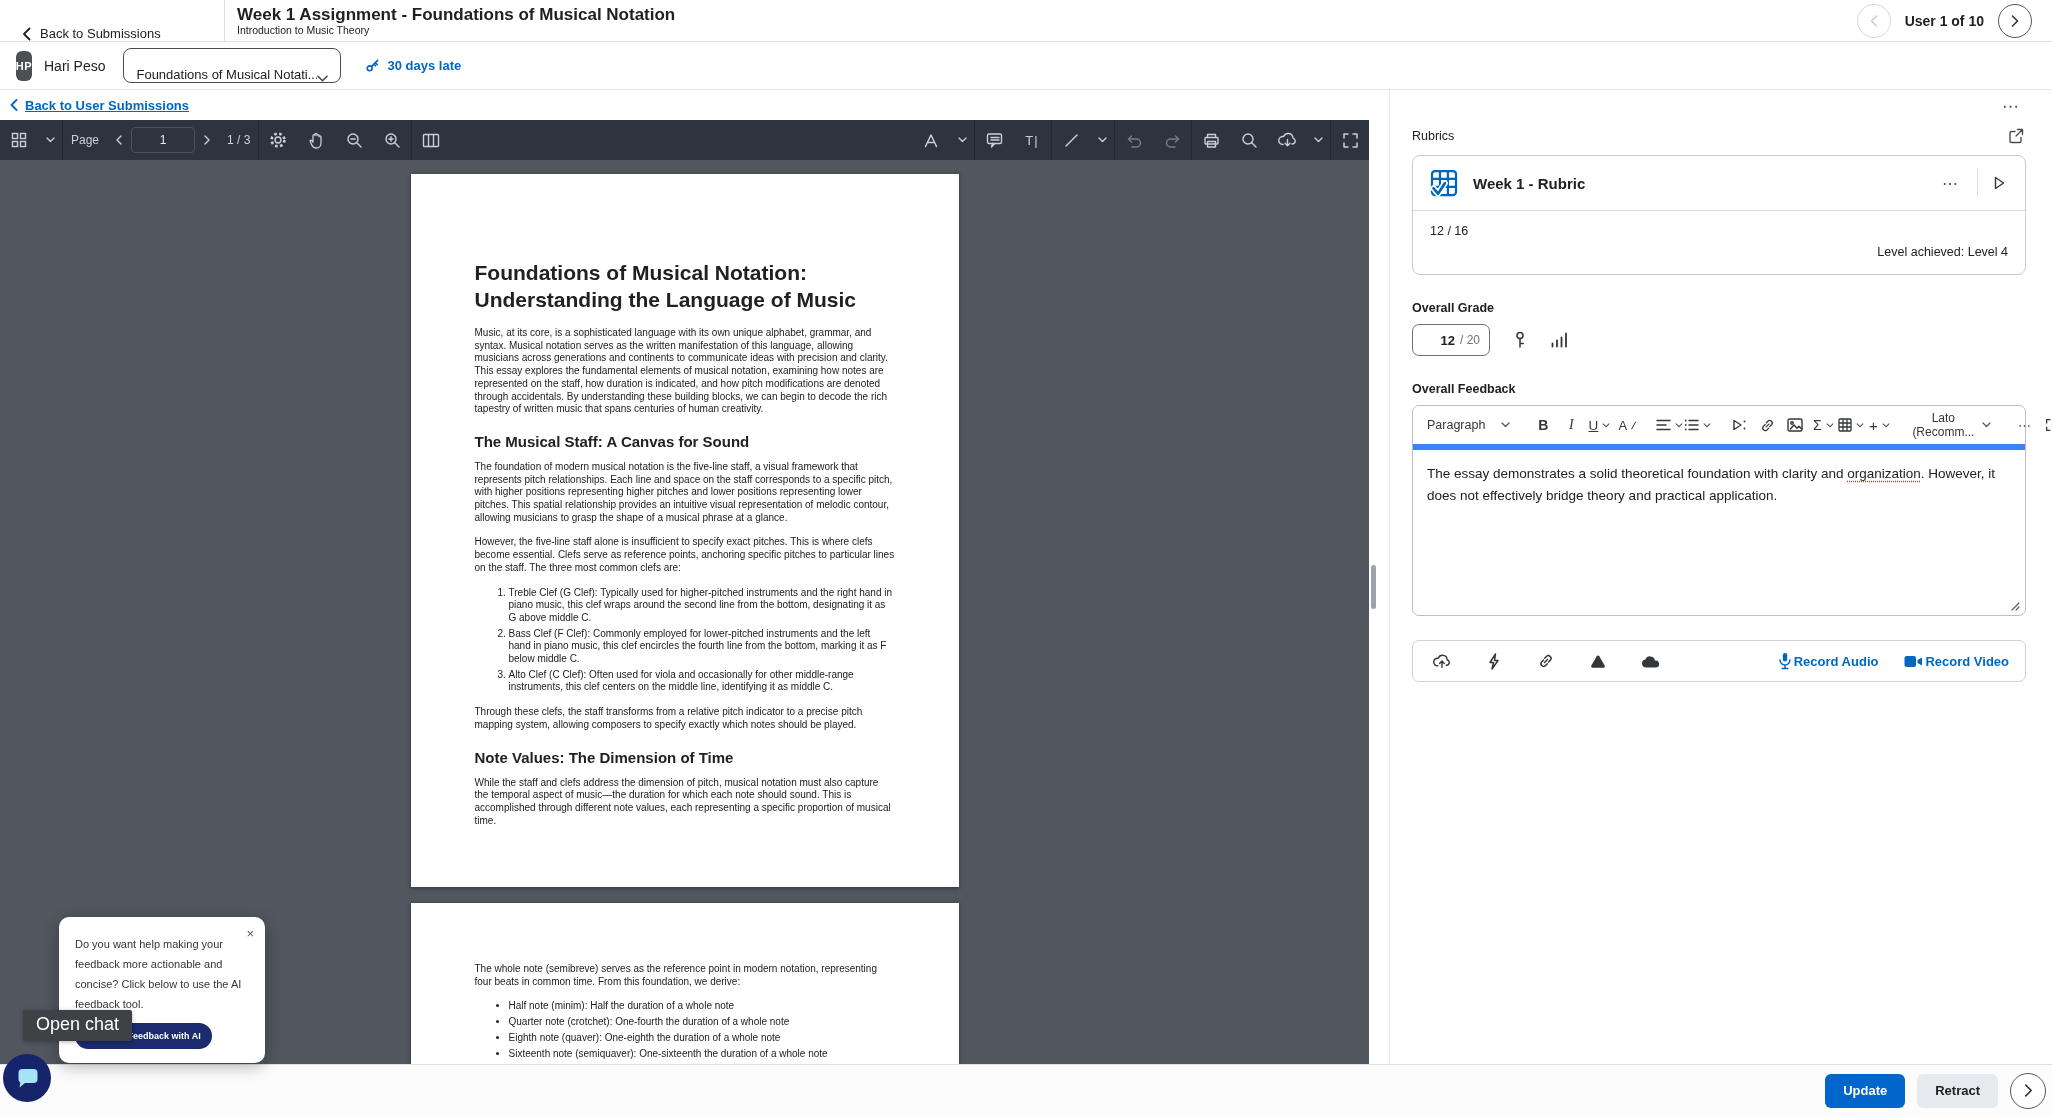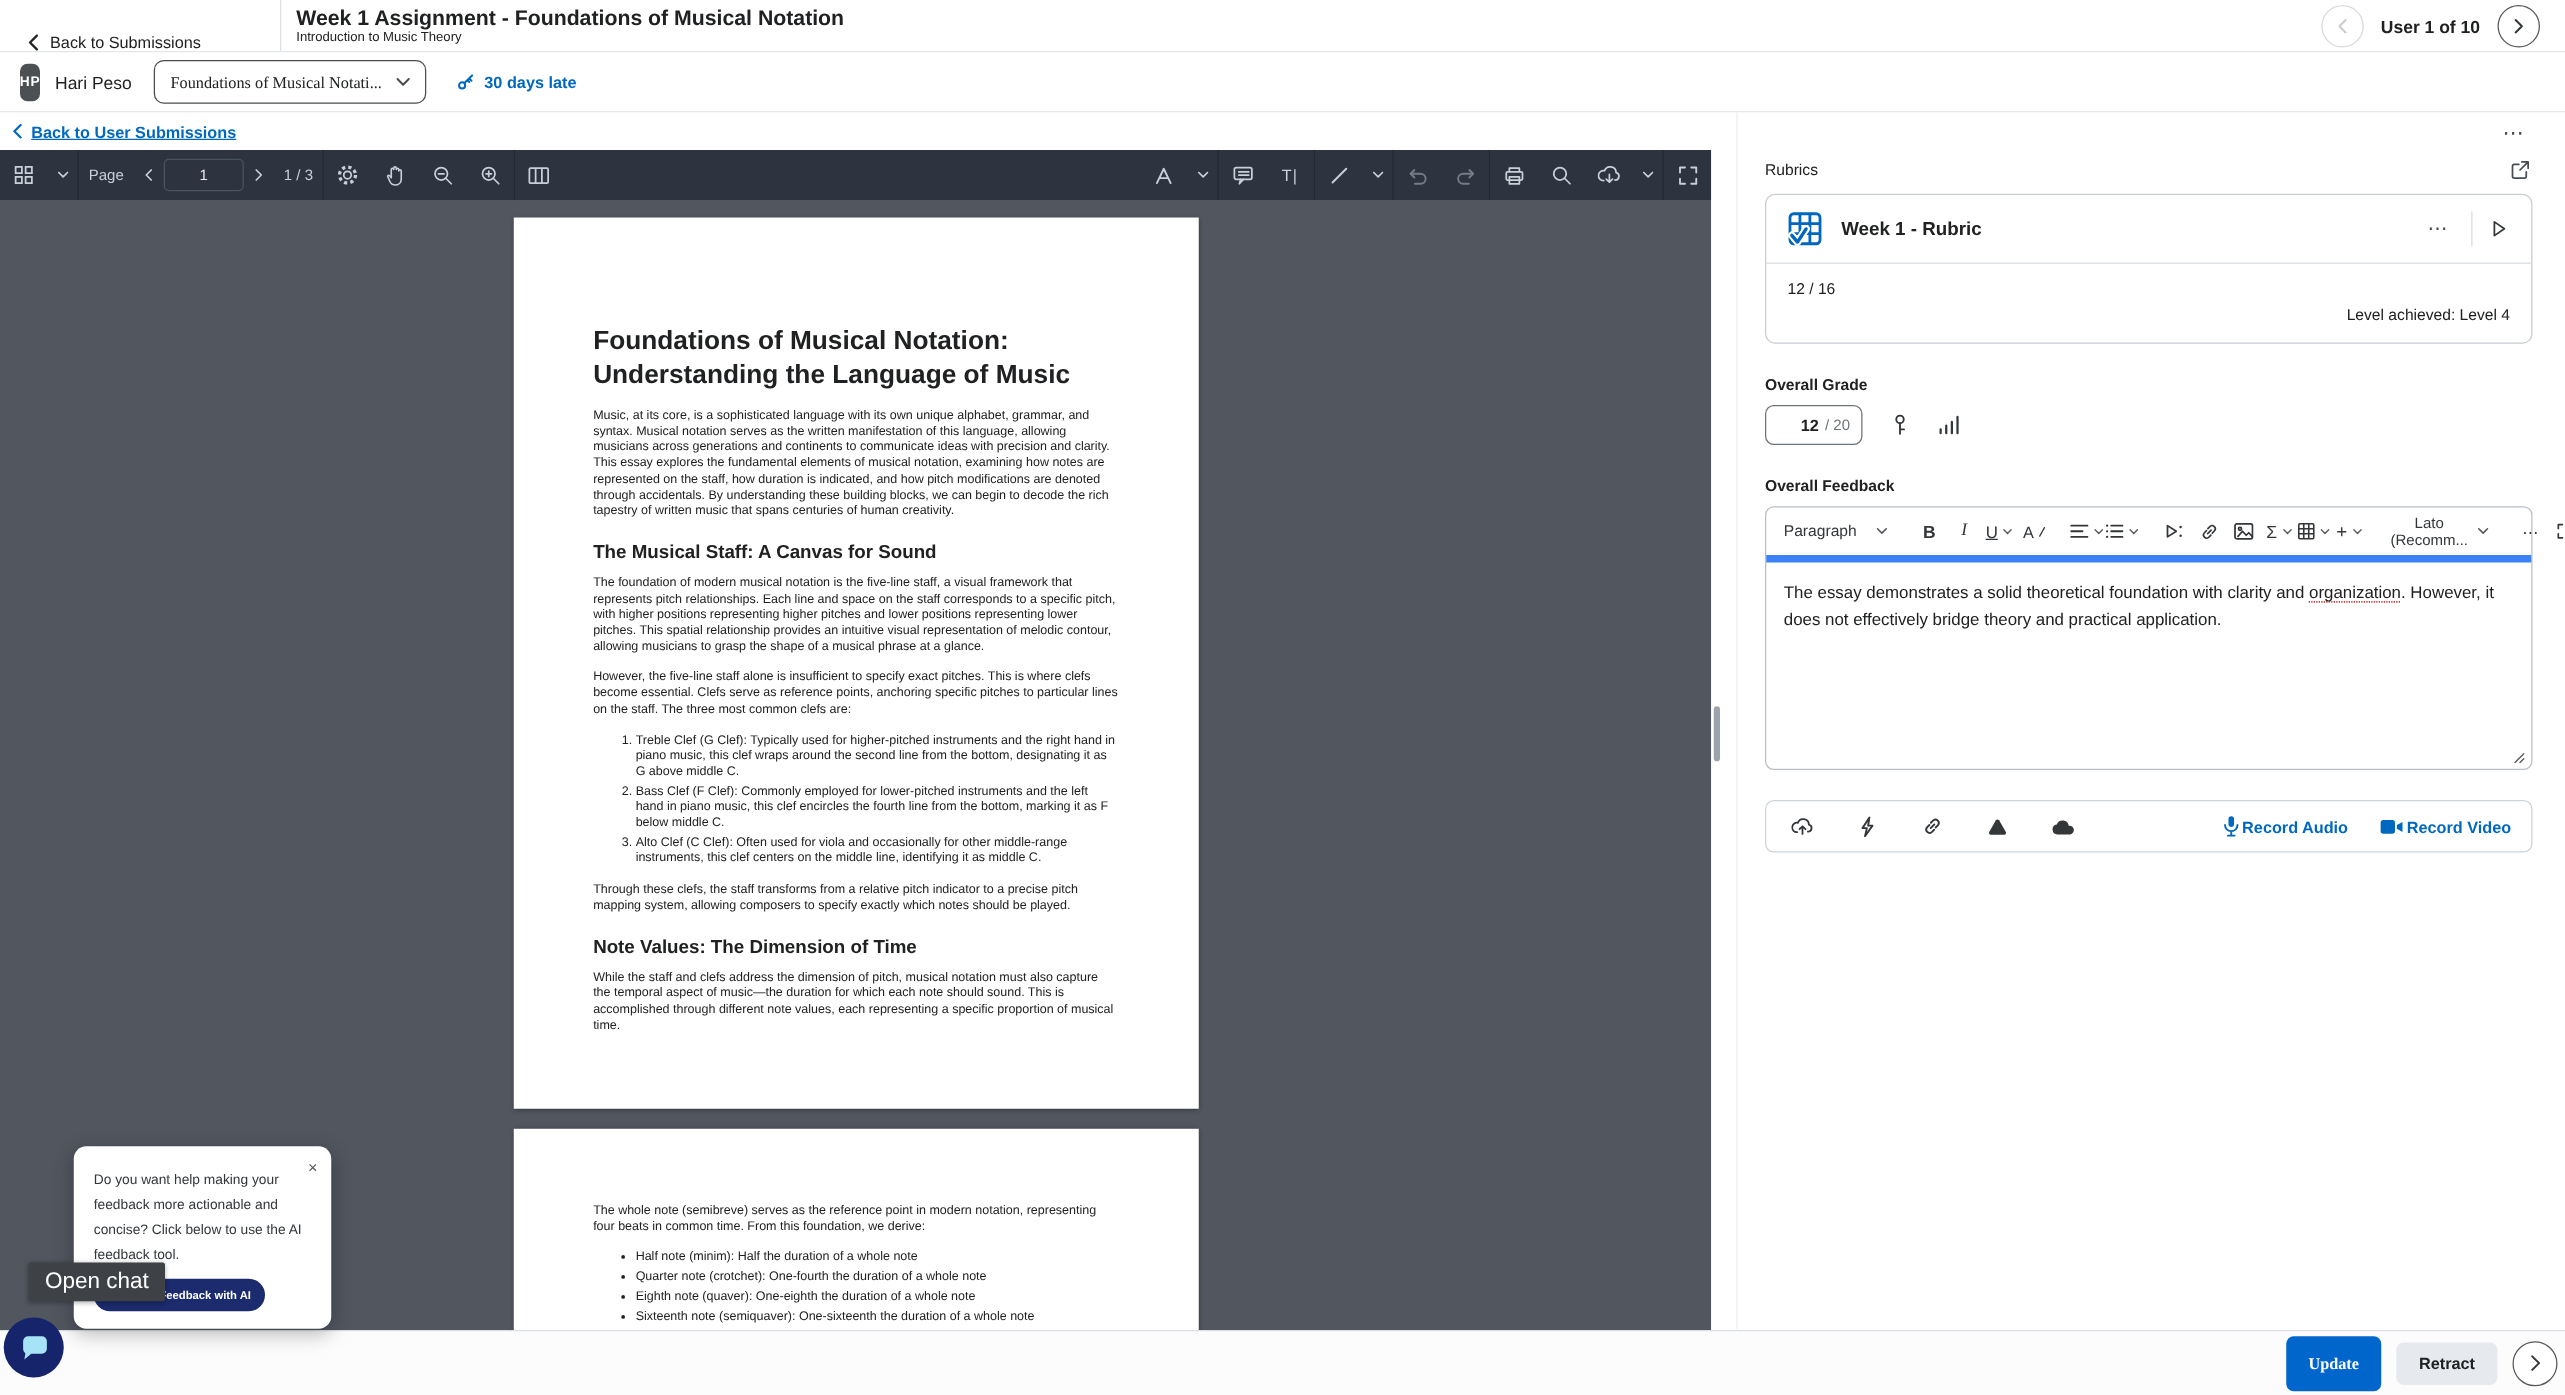"Foundations of Musical Notati..." .file-select { align-items: center -> flex-end; font-family: Liberation Serif, serif -> none }
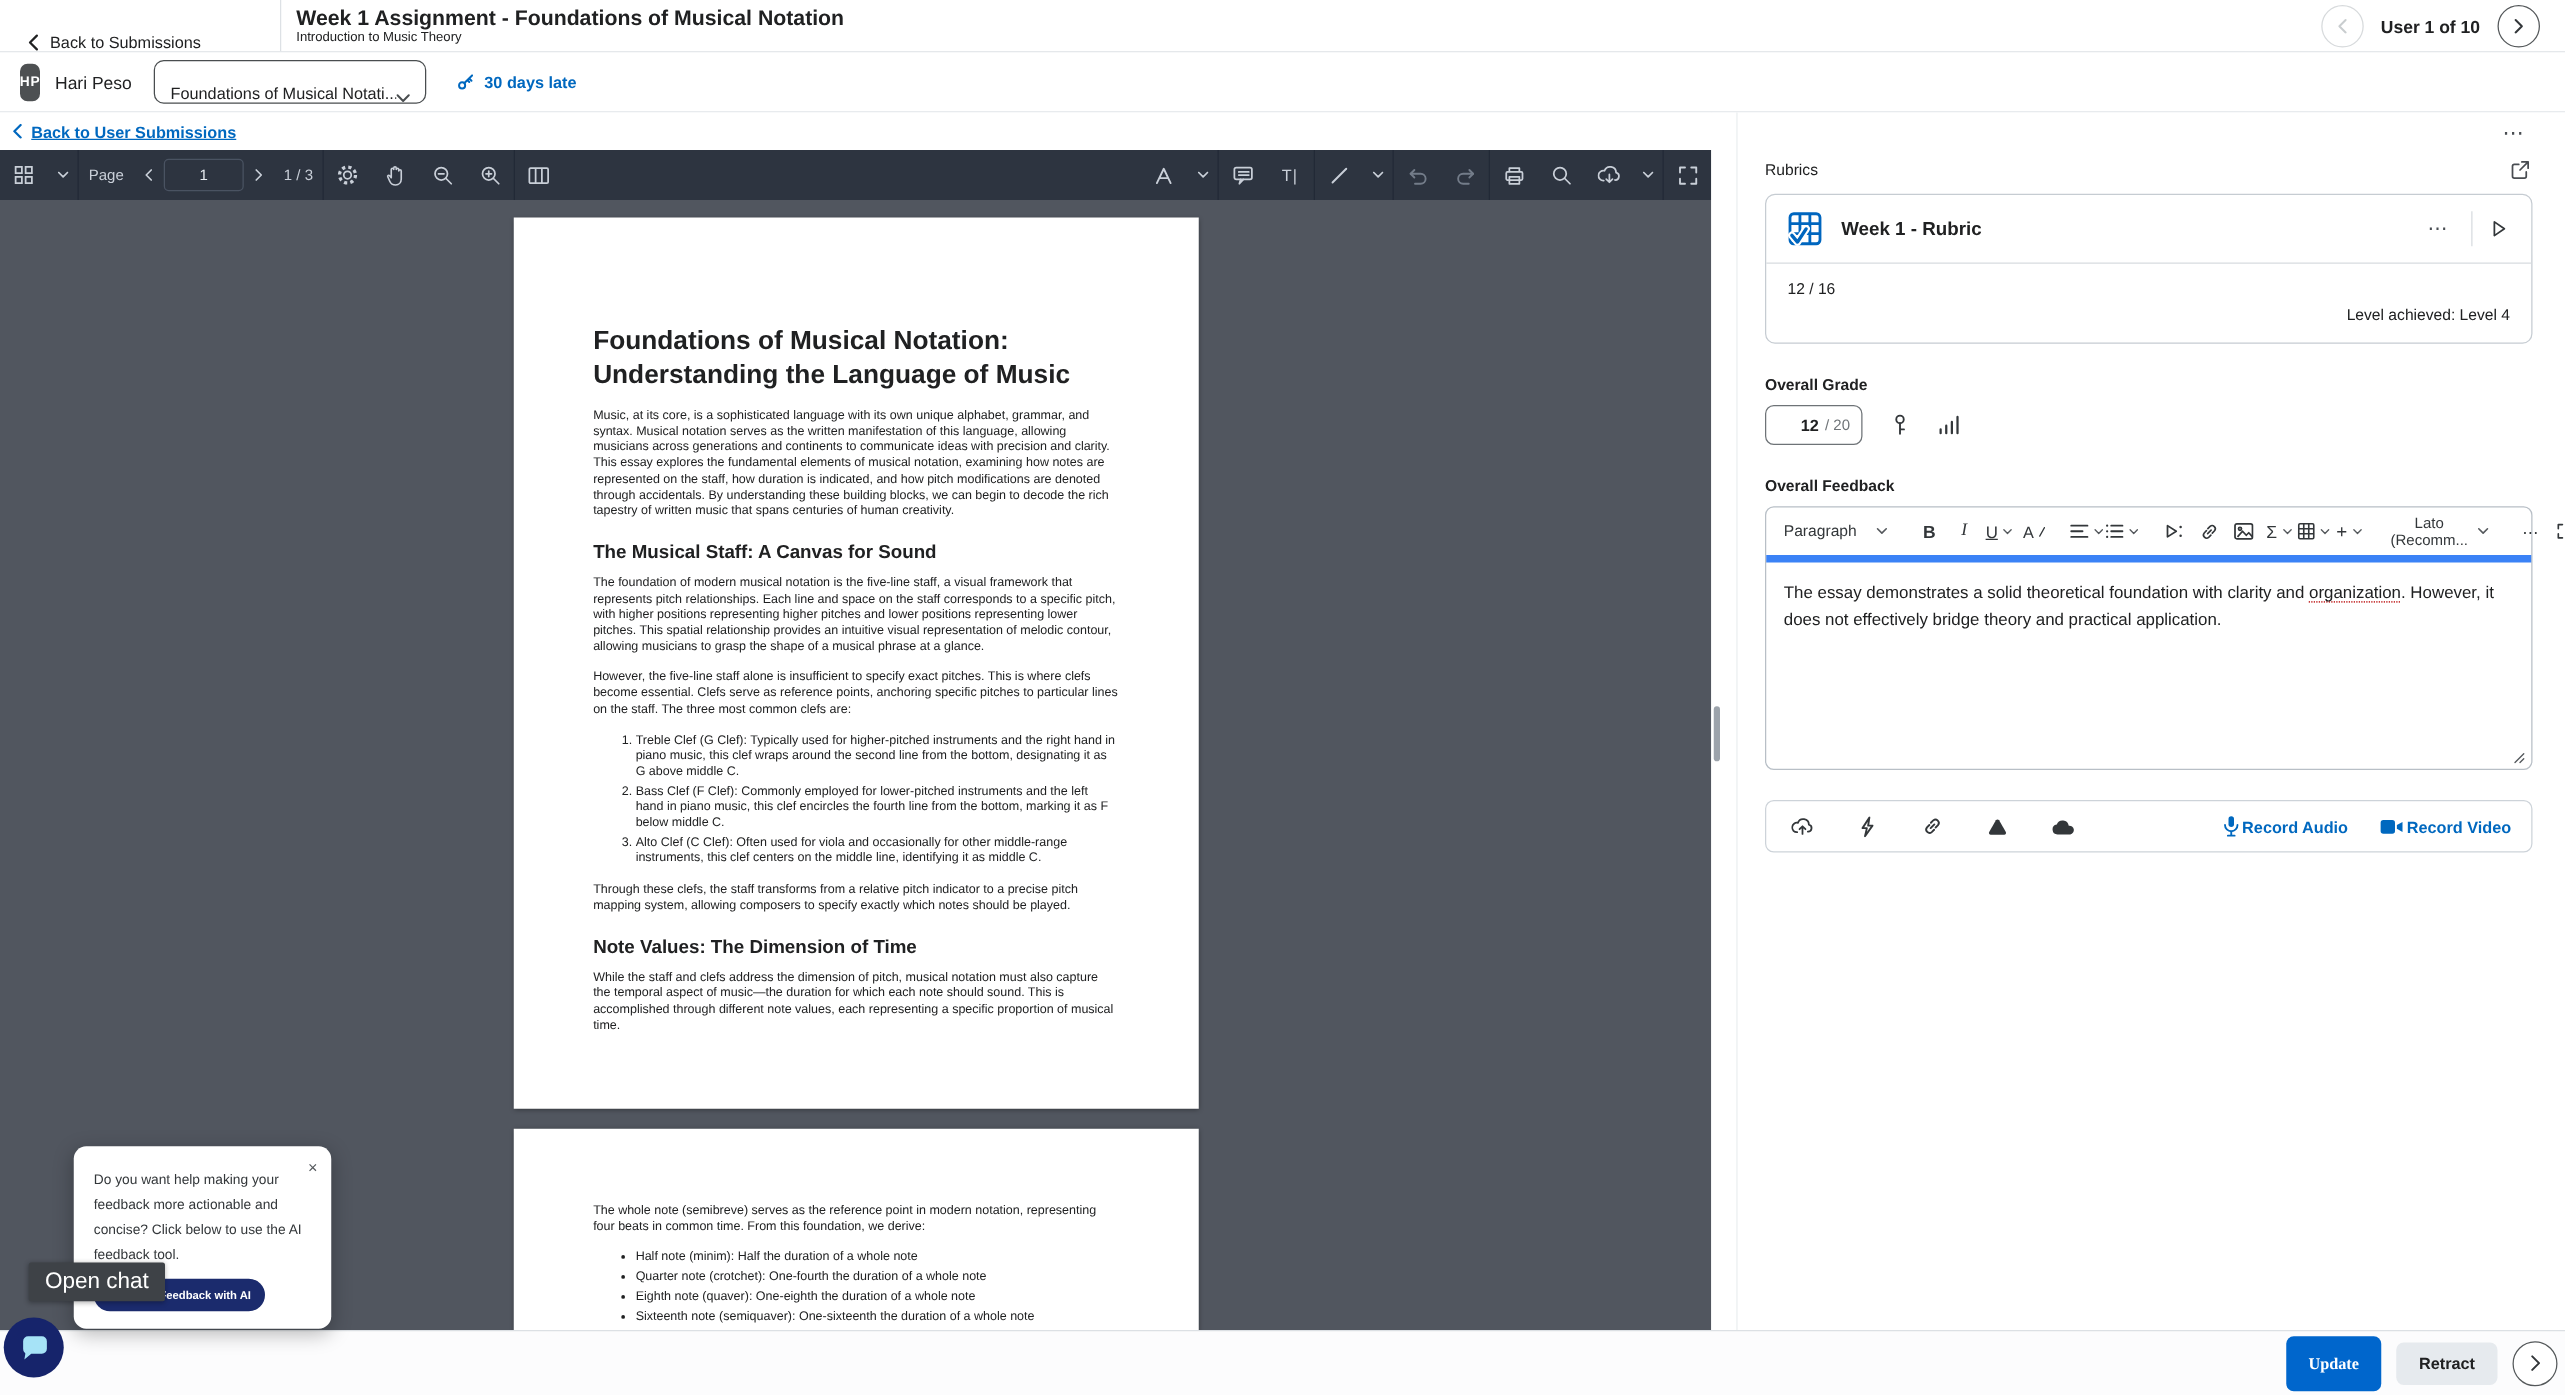"Update" .btn-primary { font-family: Liberation Serif, serif -> none; height: 44px -> 34px }
